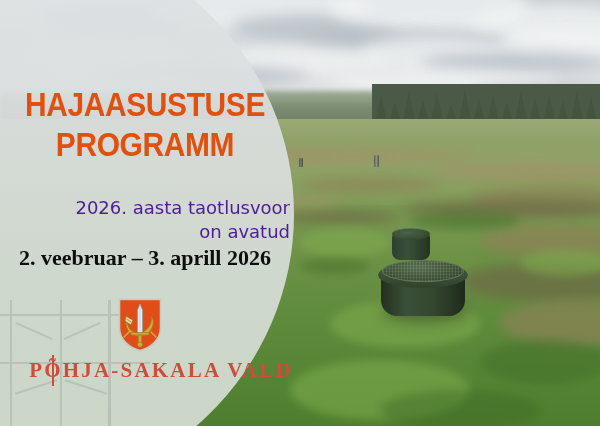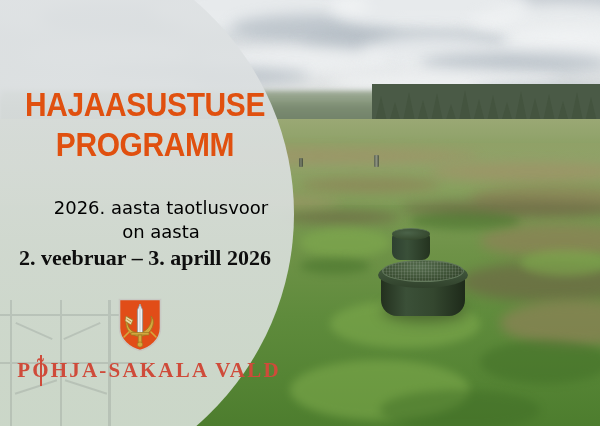"2026. aasta taotlusvoor" .subtitle { color: #000000 -> #4c1d95; left: 16px -> 0; text-align: center -> right }
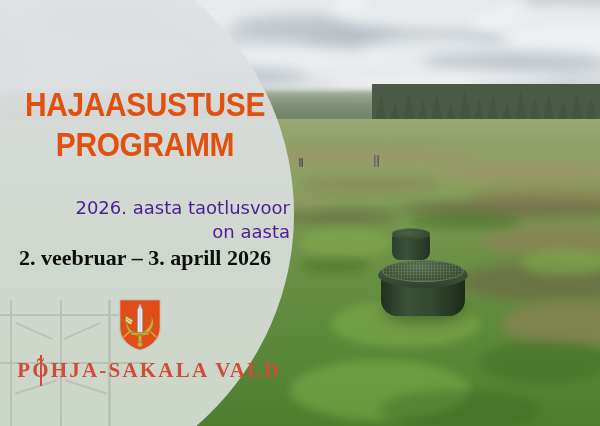"on aasta" span { text: aasta -> avatud }
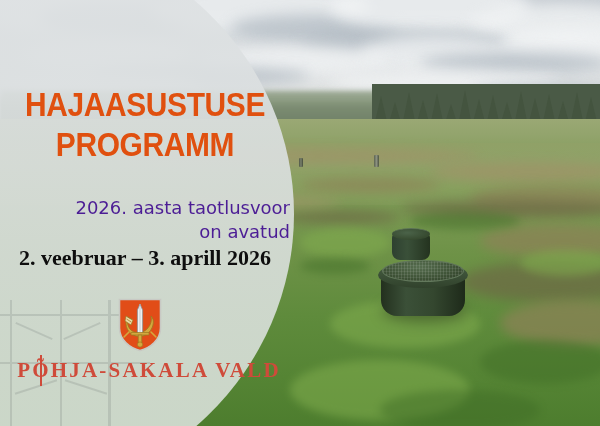"PÕHJA-SAKALA VALD" .wordmark { left: 4px -> 16px }
